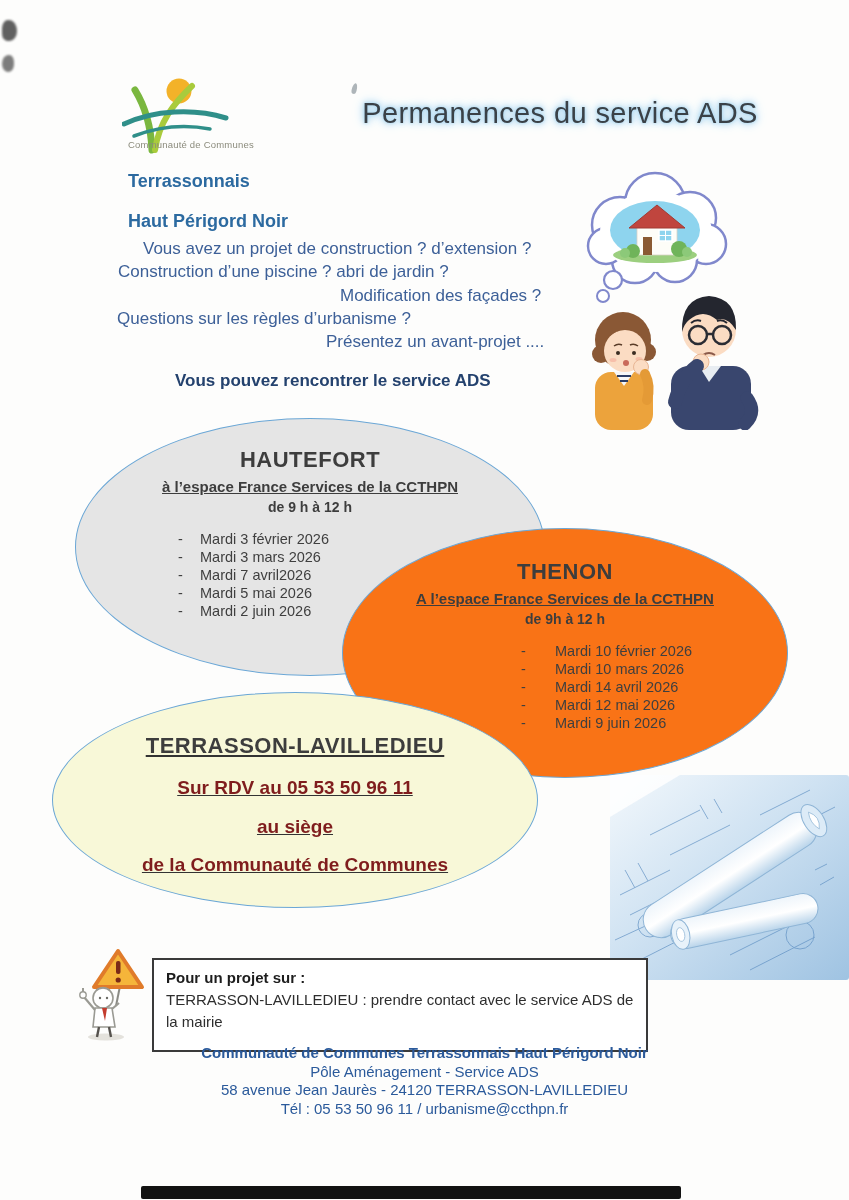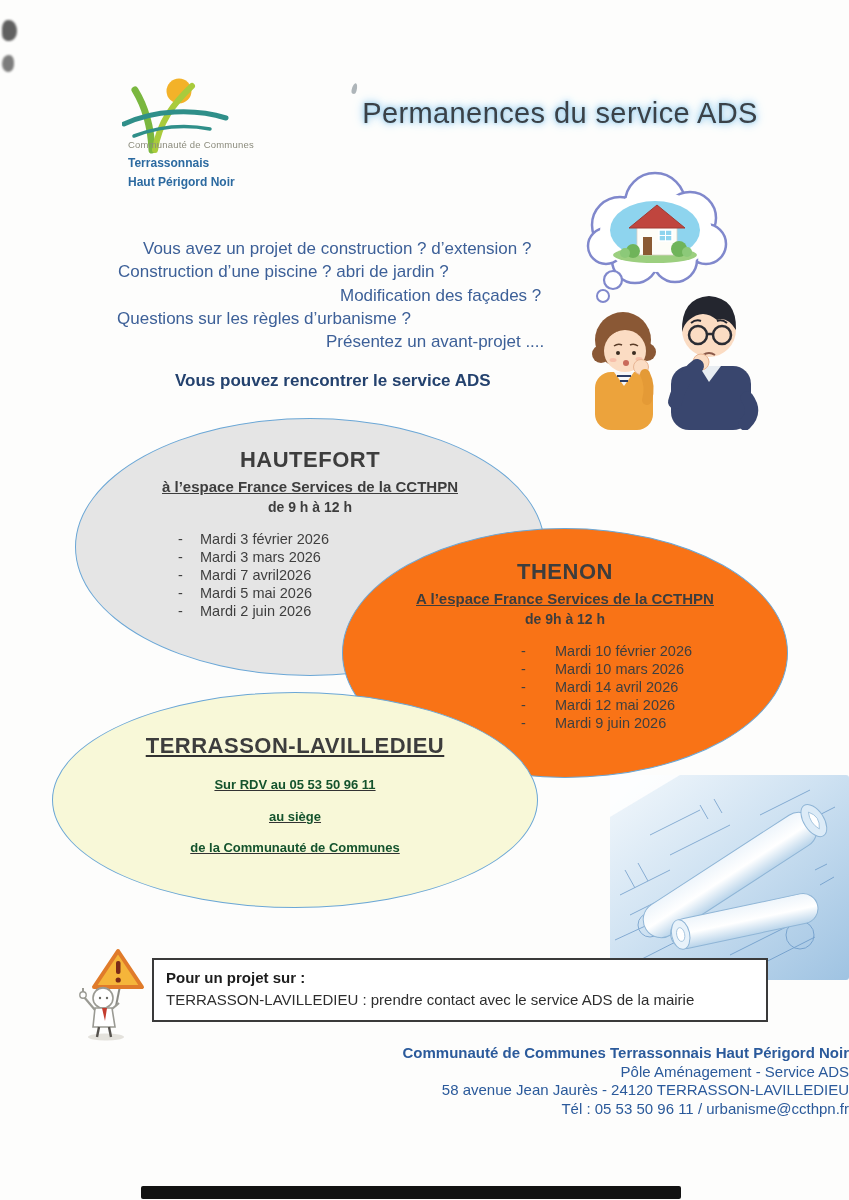"Terrassonnais" .logo-bold { font-size: 12px -> 18px; margin-top: 6px -> 20px }
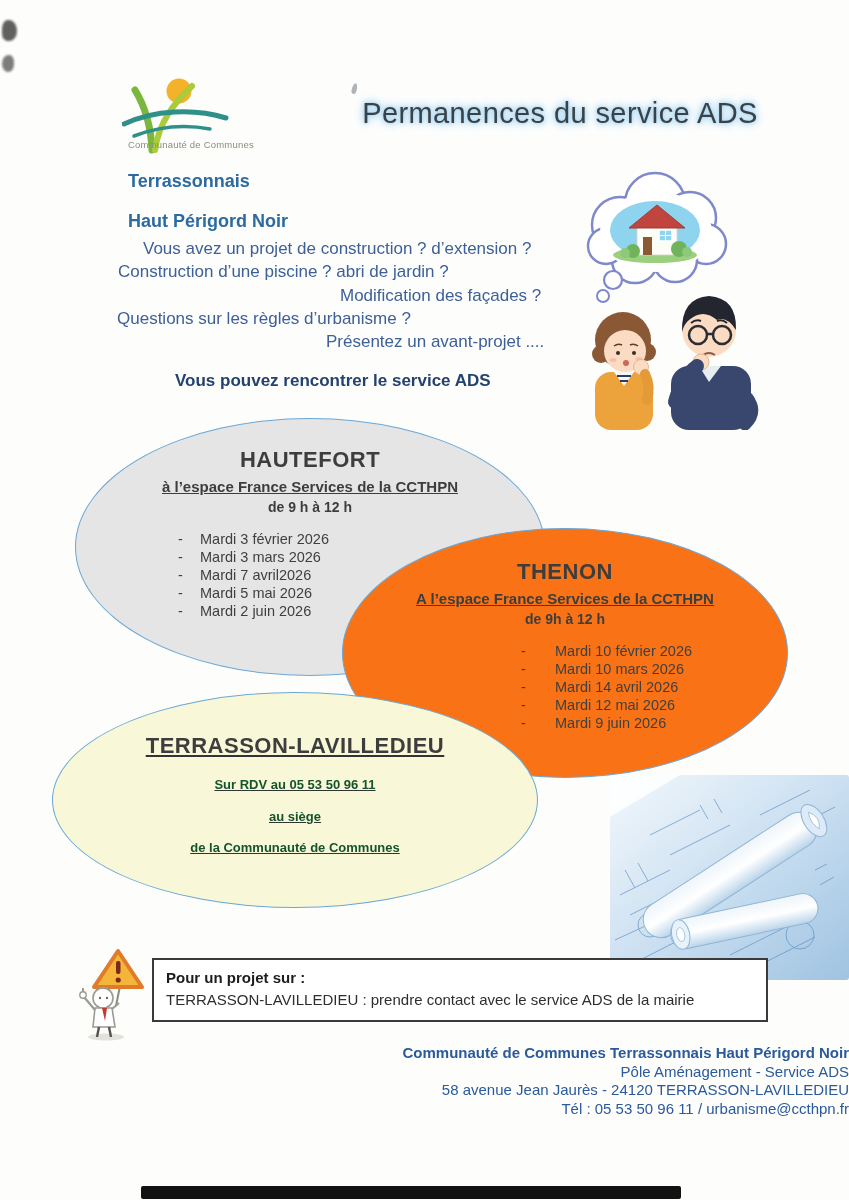"Sur RDV au 05 53" .tl-line { color: #14532d -> #7f1d1d; font-size: 13px -> 19px }
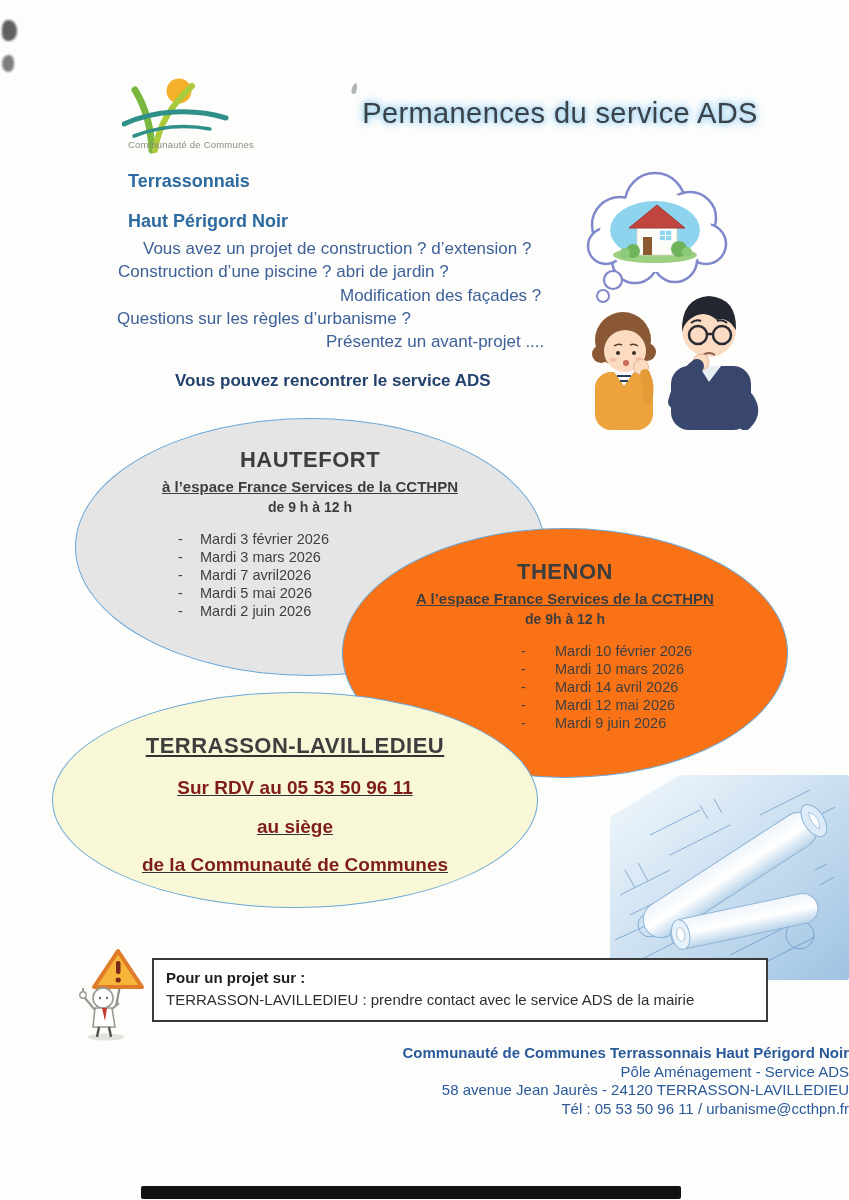"Pour un projet sur :" #notice-box { padding: 7px 12px 9px 12px -> 7px 12px 17px 12px; width: 616px -> 496px }
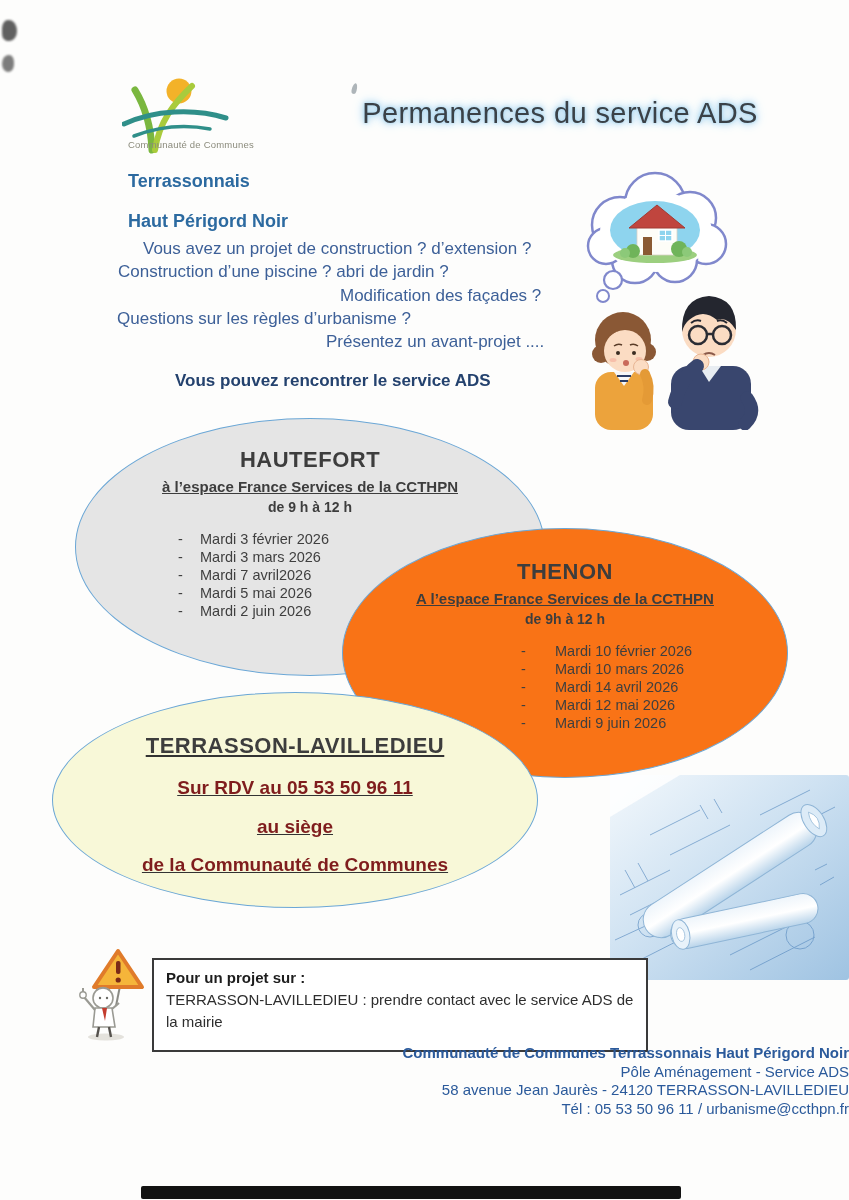"Communauté de Communes Terrassonnais" #footer { text-align: right -> center }
